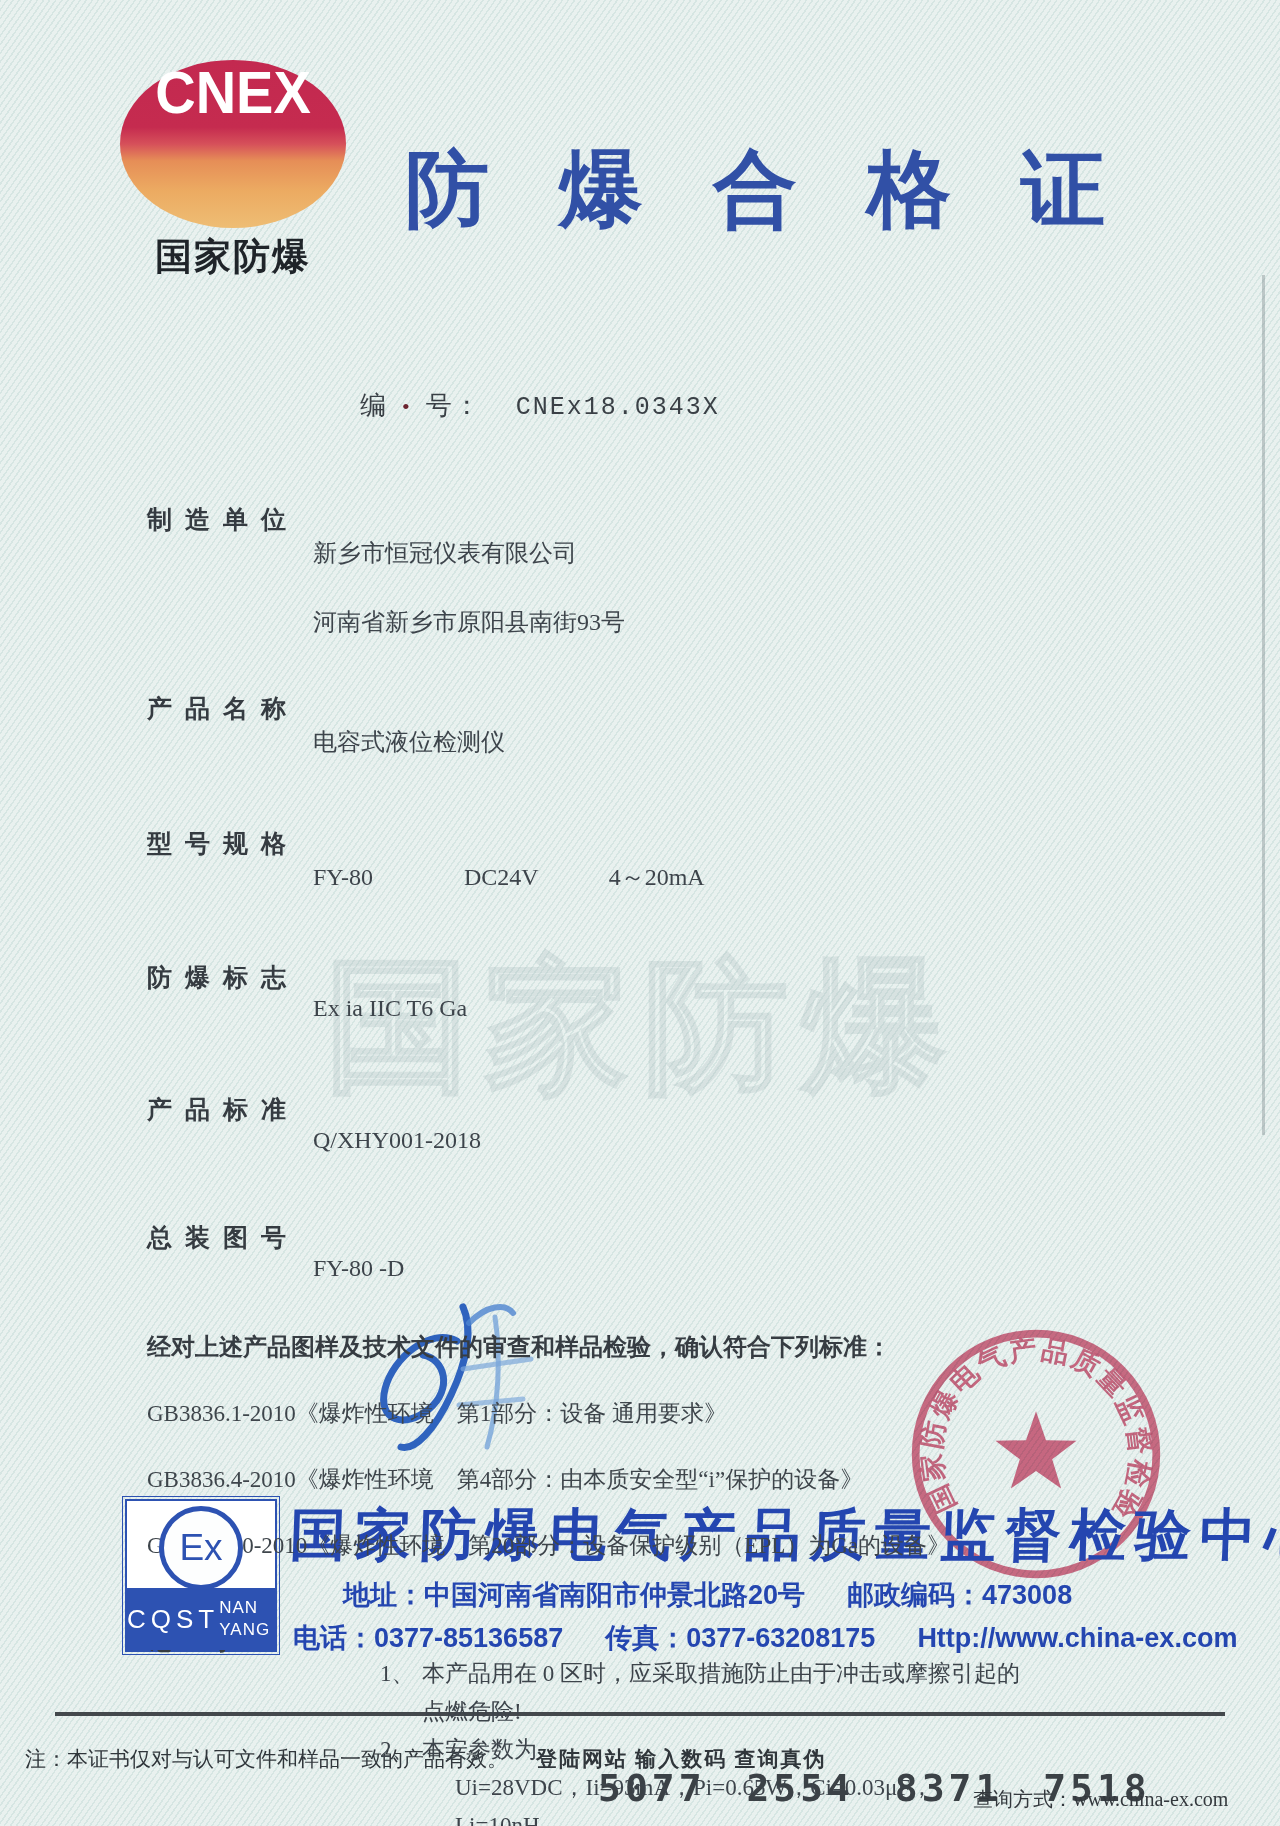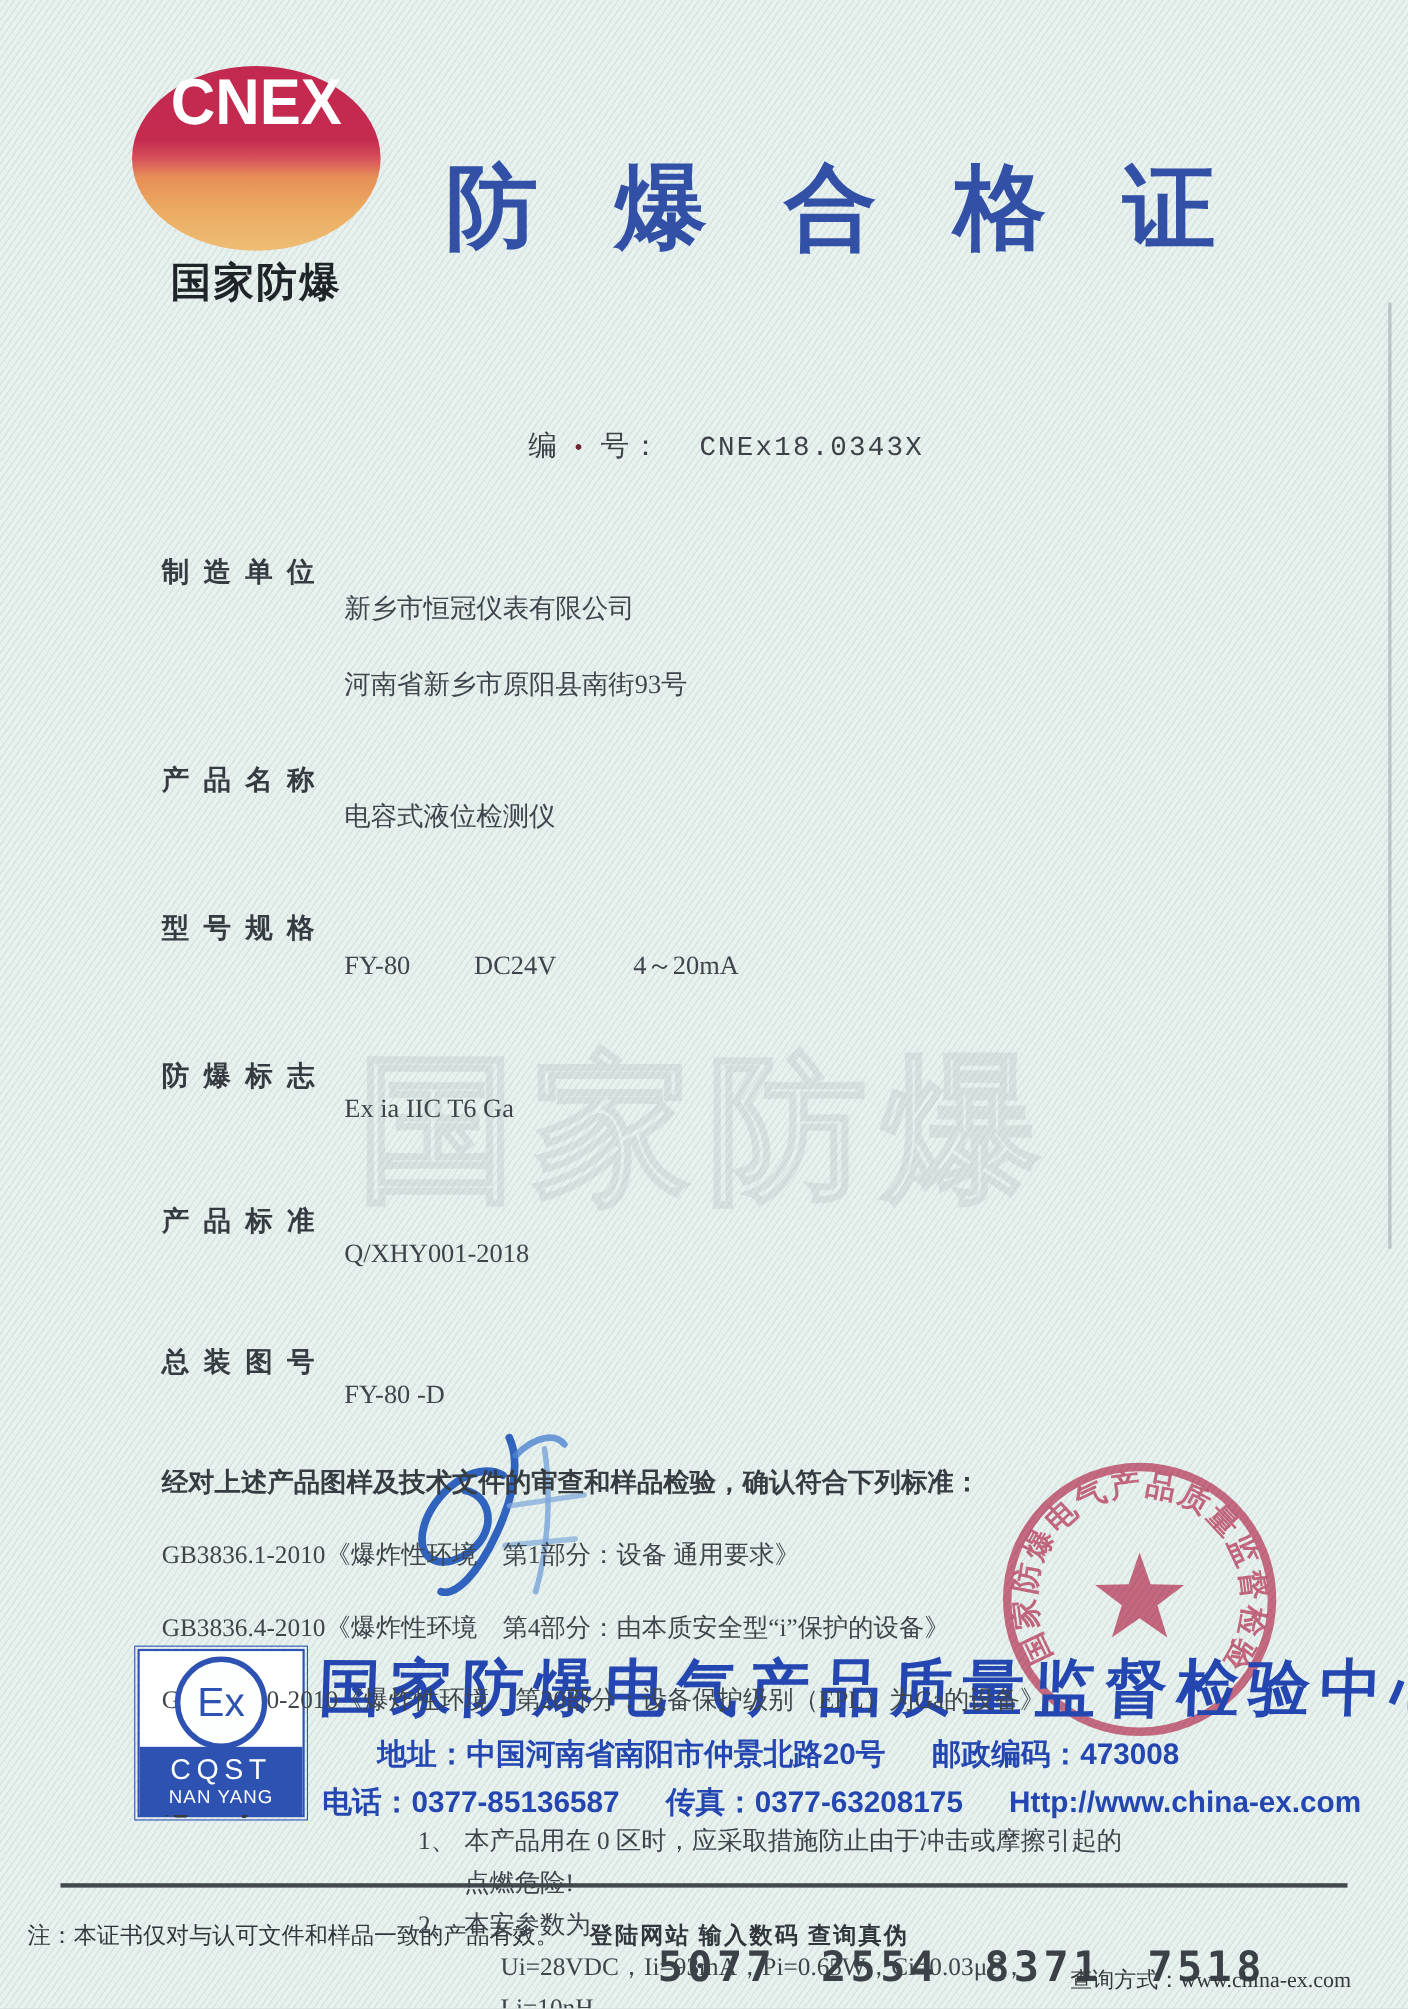"编 • 号： CNEx18.0343X" .cert-line { text-align: center -> none }
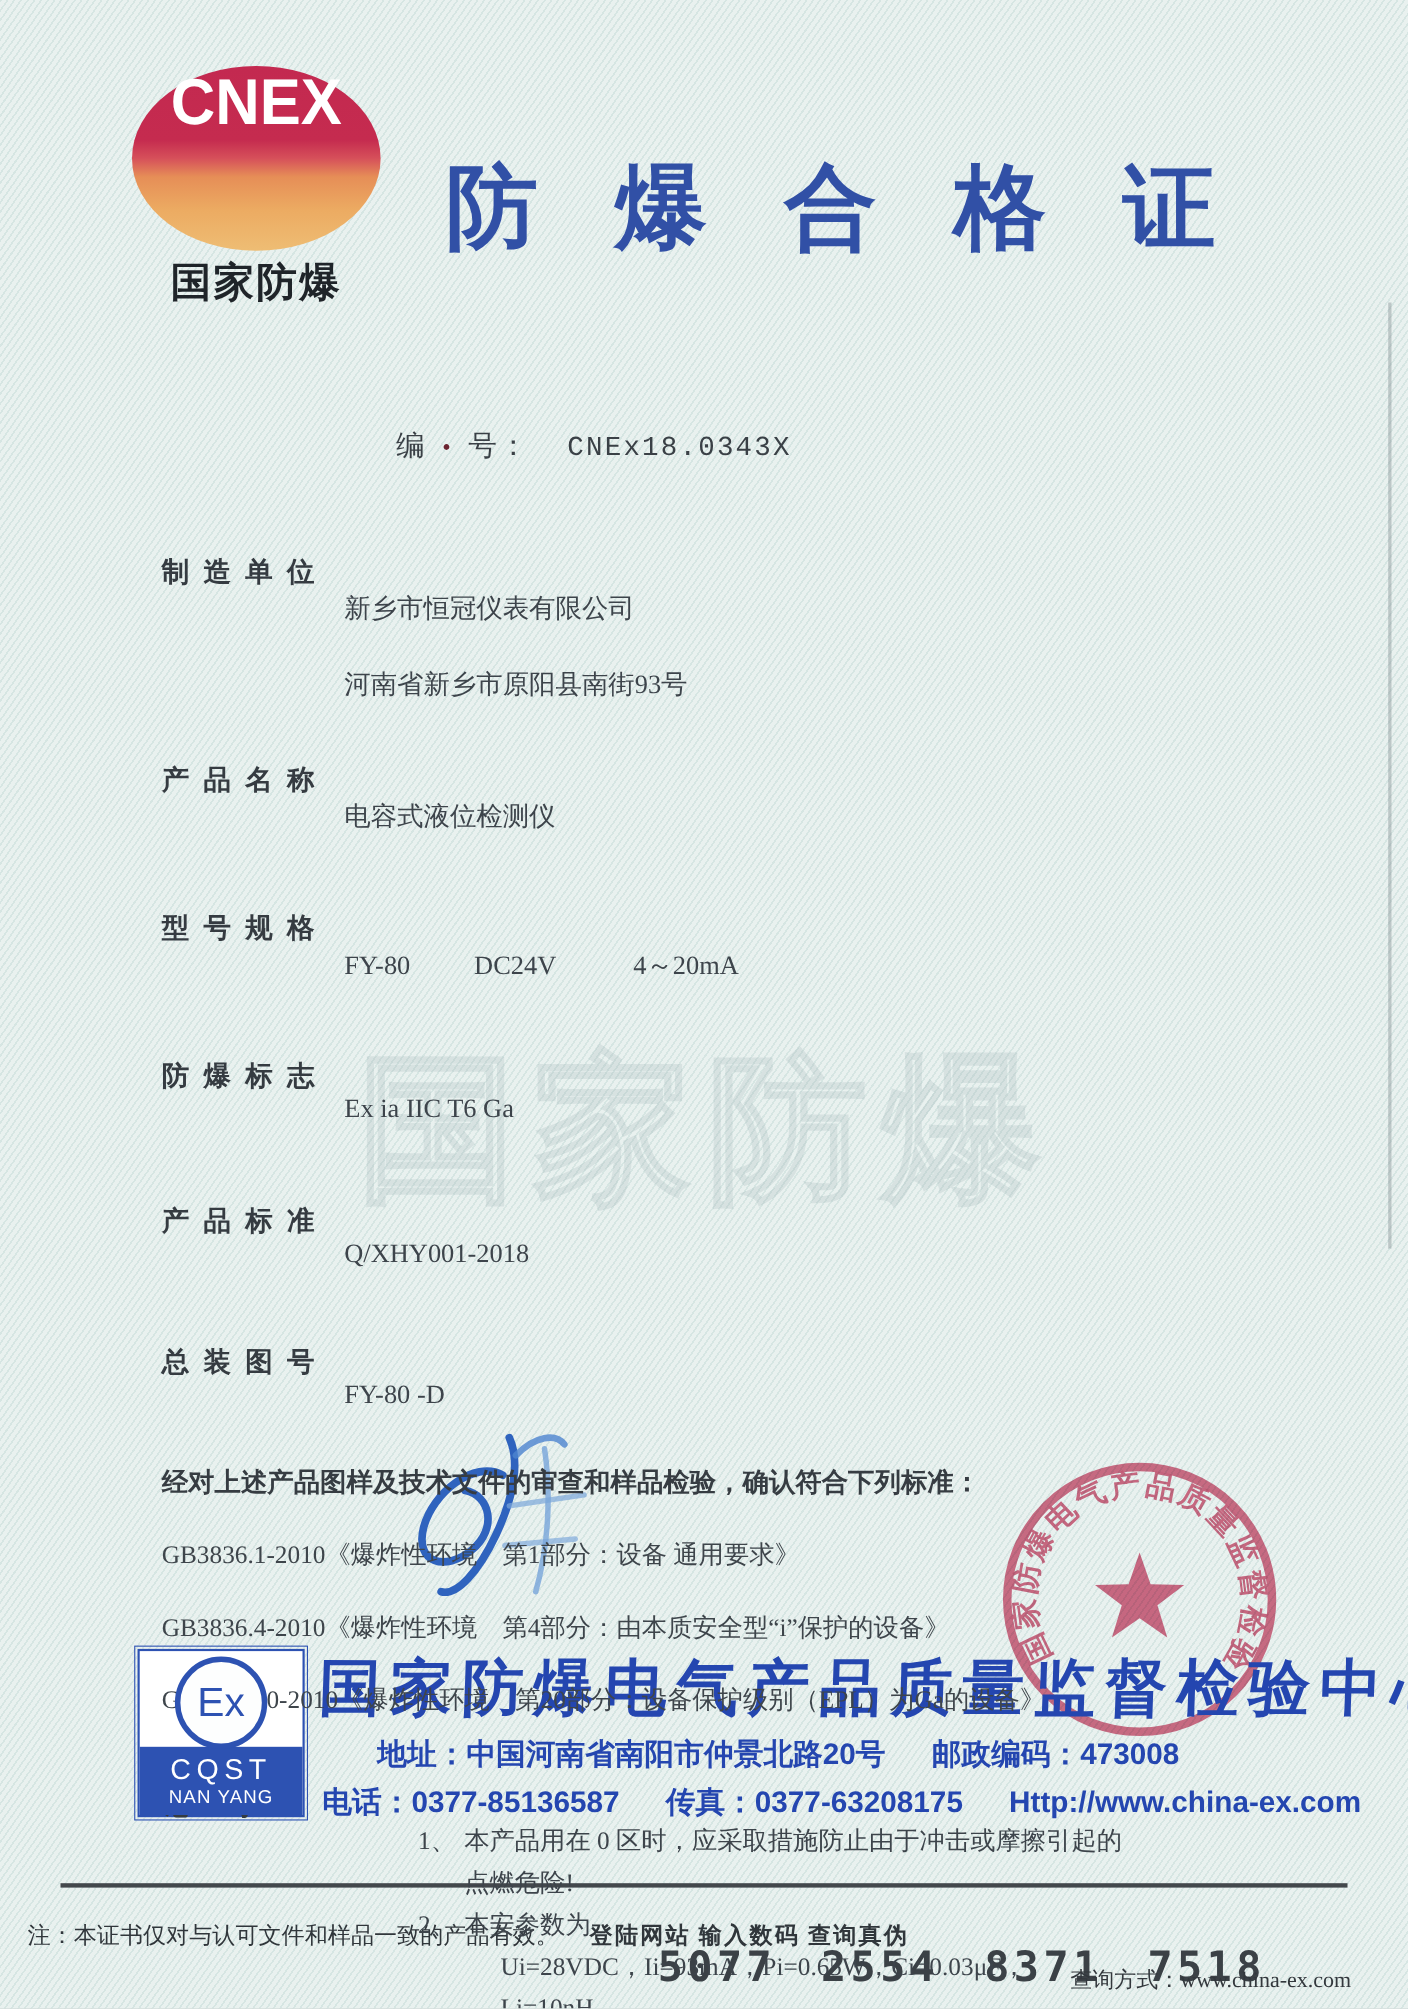"DC24V" .fvalue .gap1 { margin-left: 58px -> 91px }
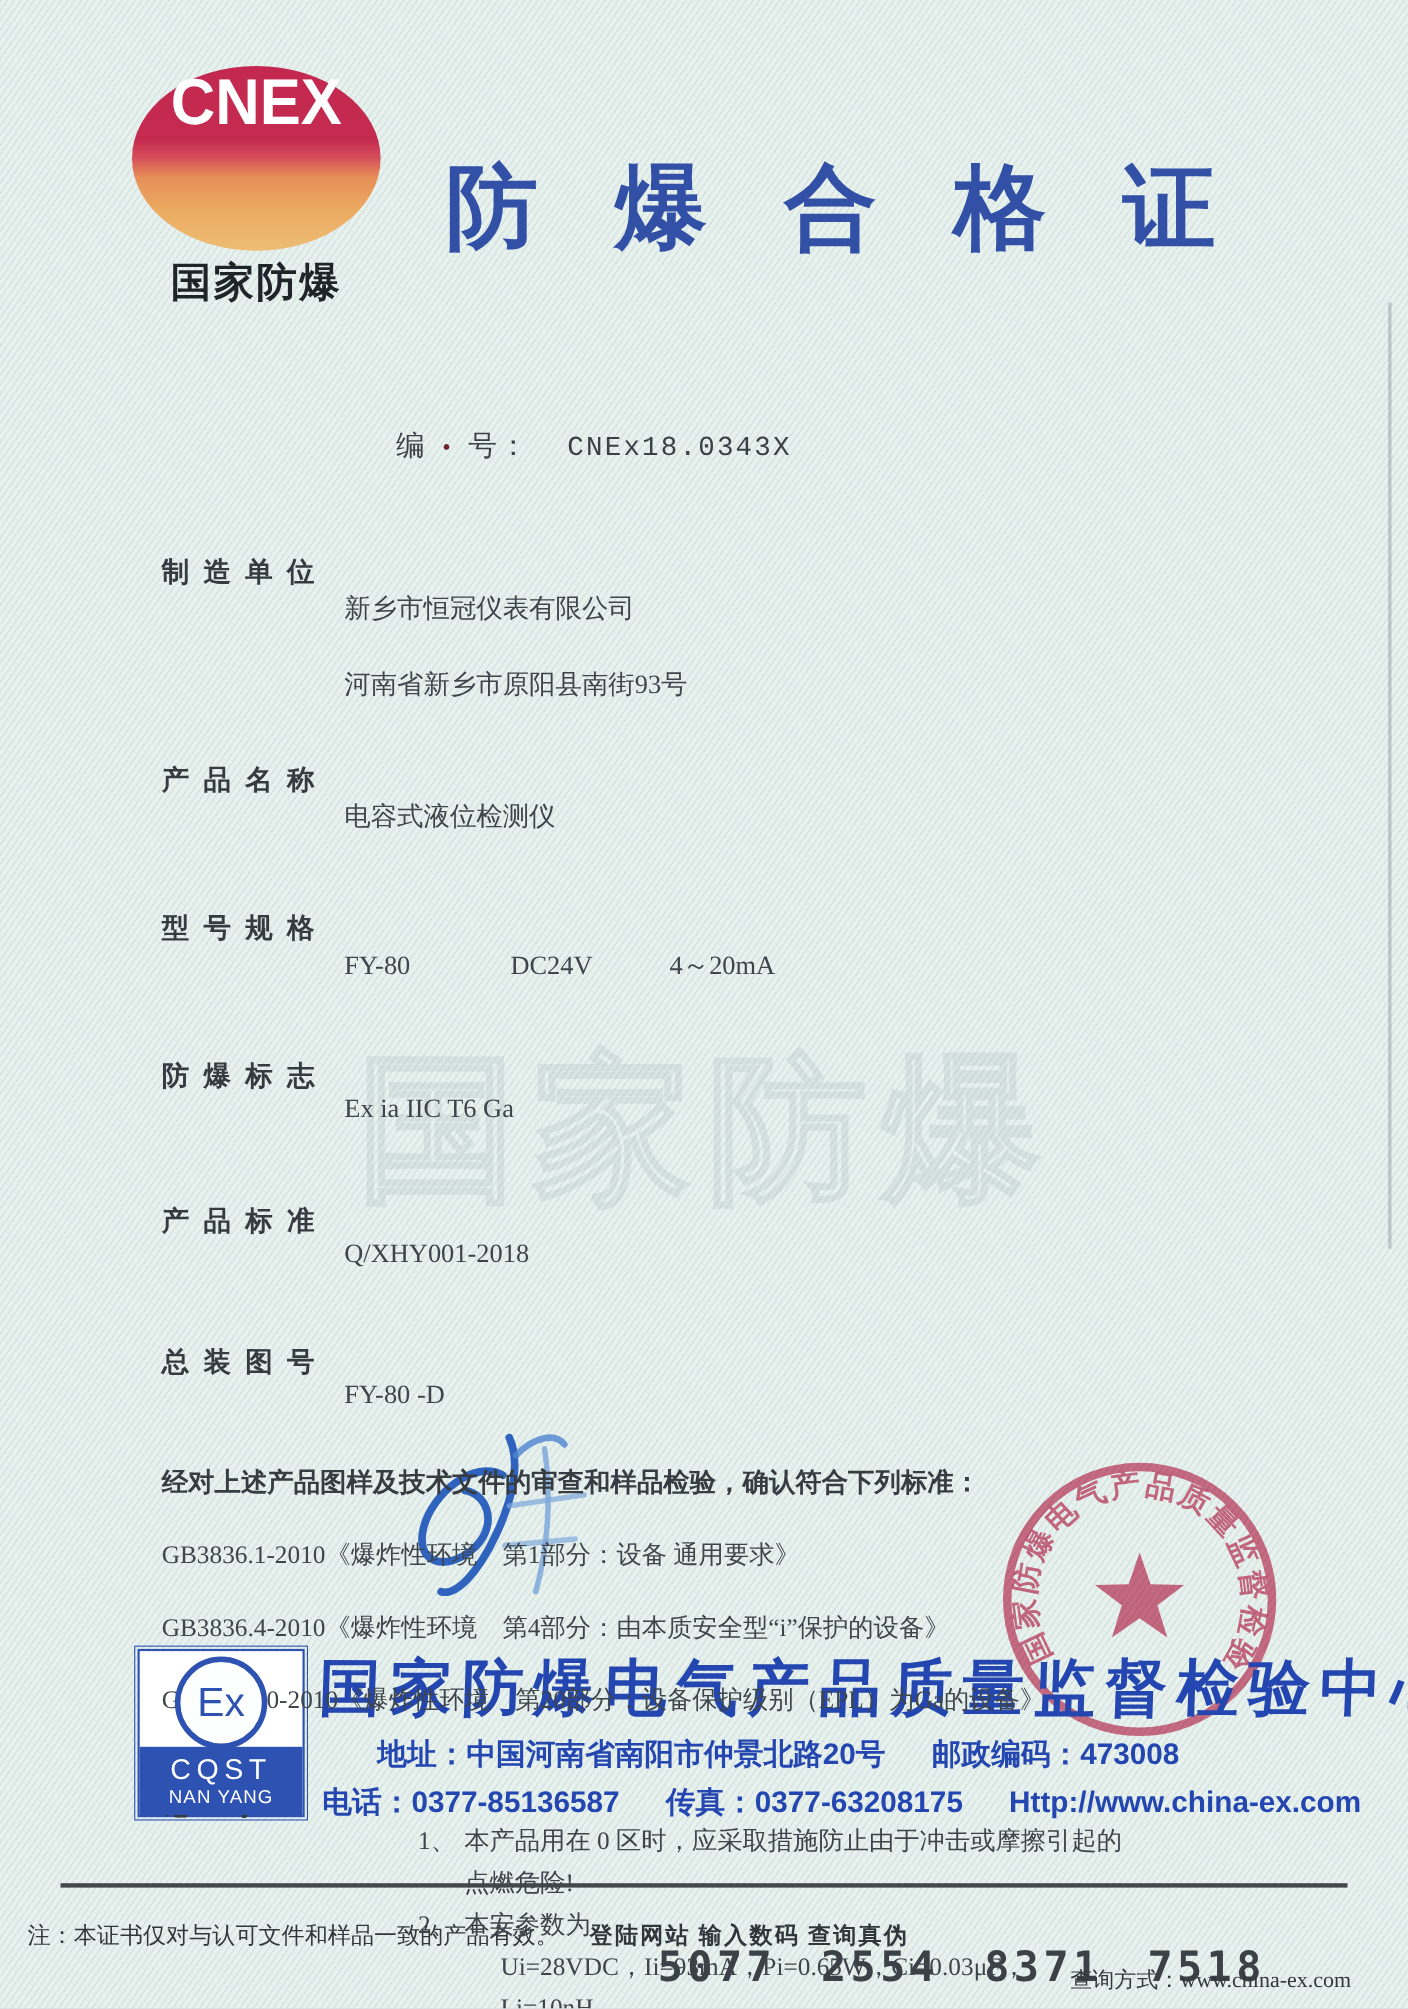"CQST" .badge .band { flex-direction: column -> none }
